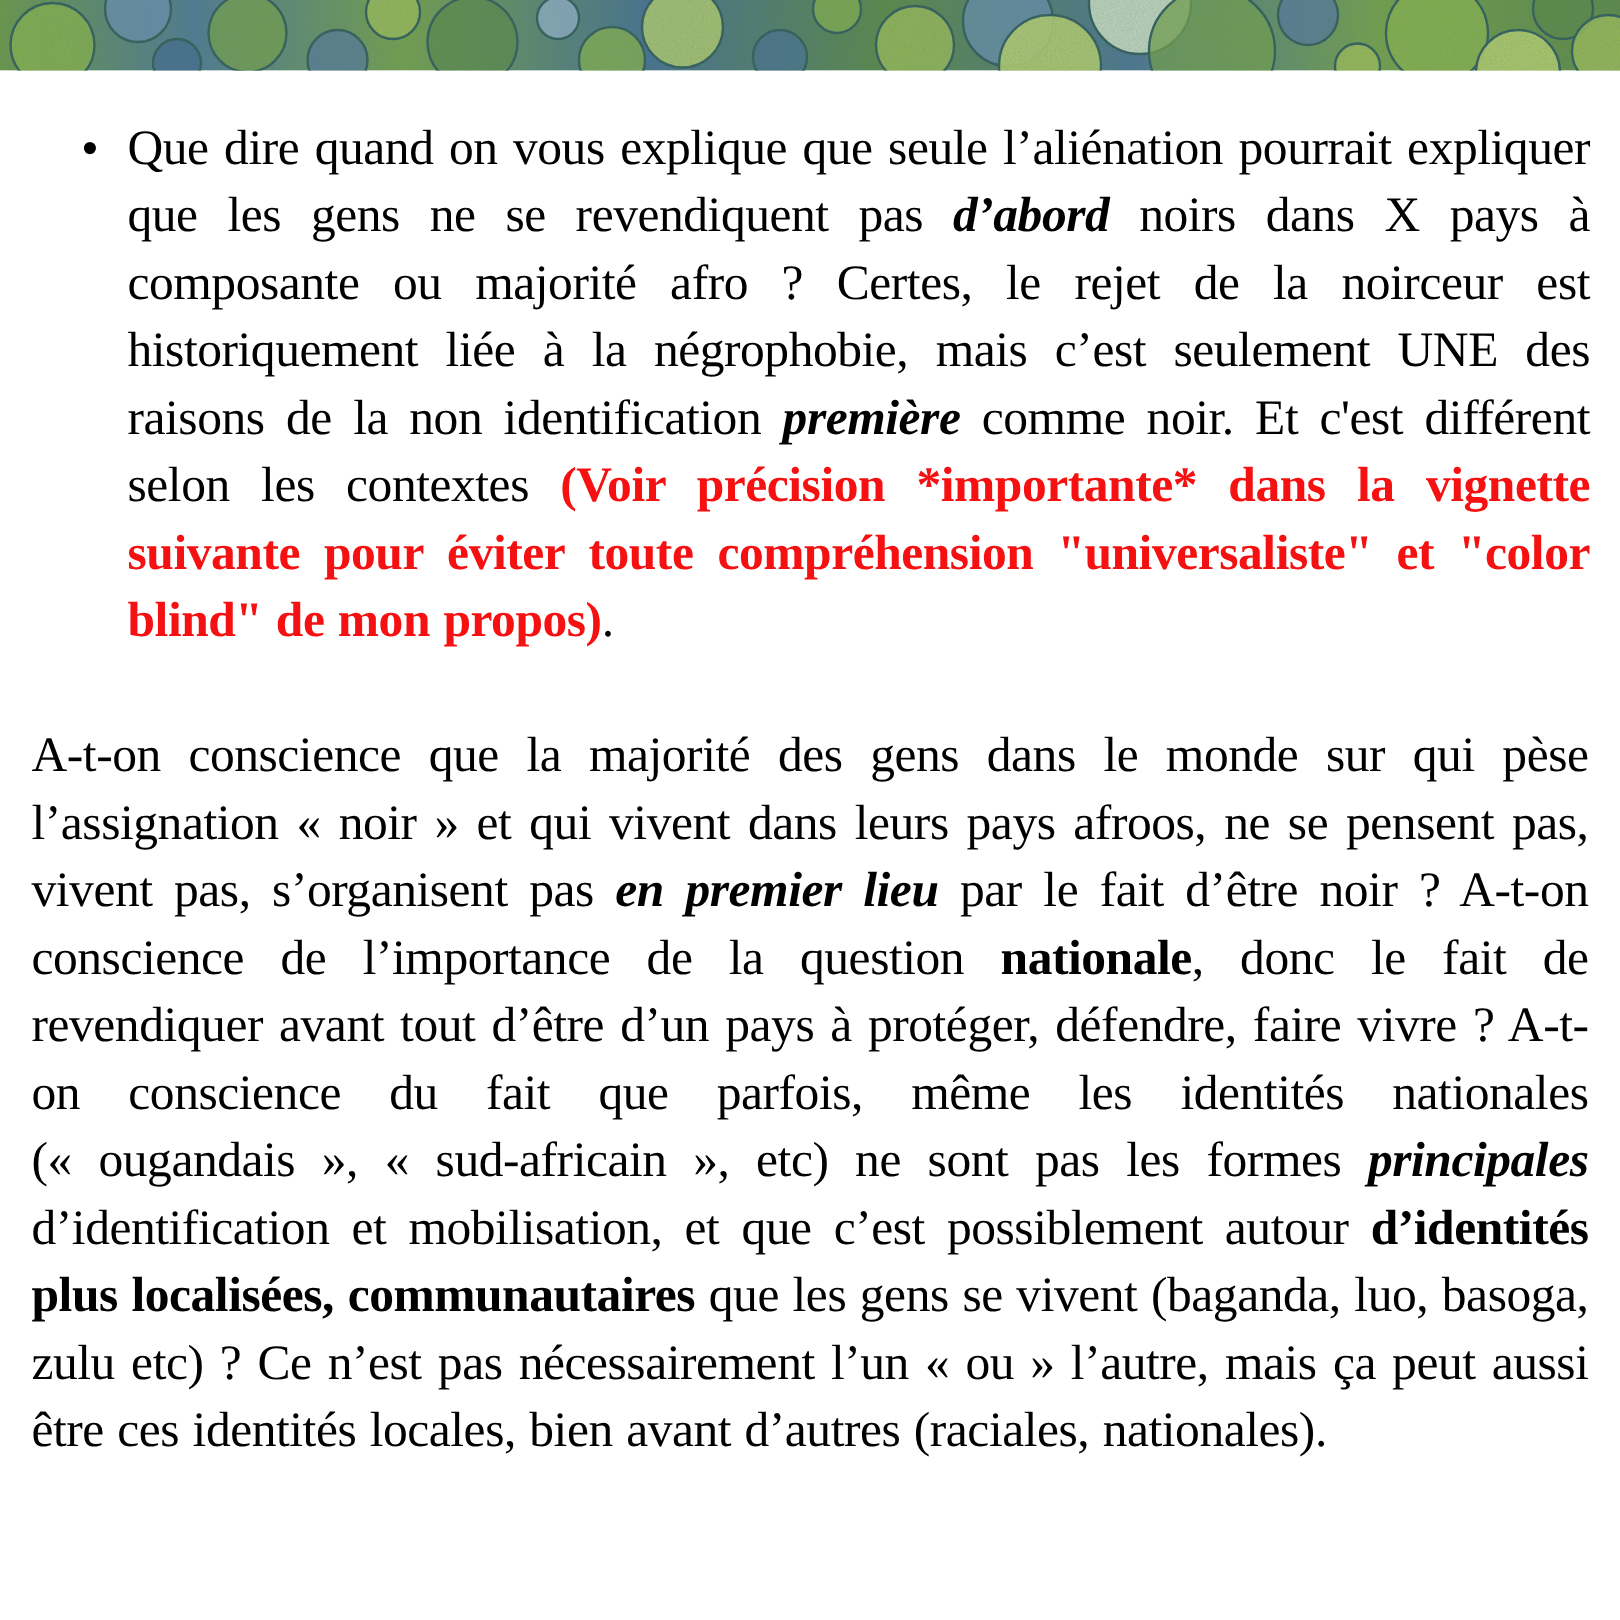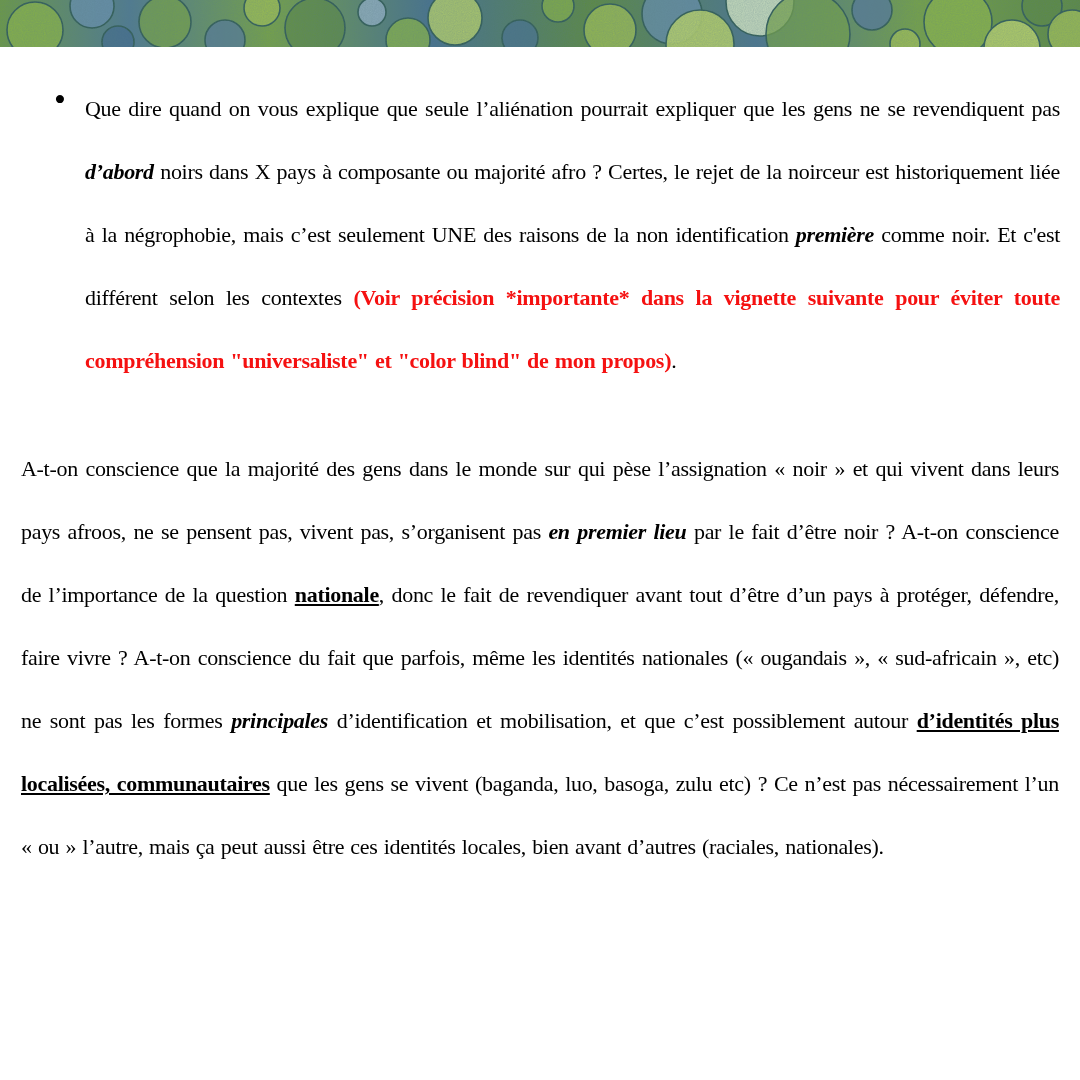"Que dire quand on vous" .para { font-size: 22px -> 33px; line-height: 63px -> 45px }
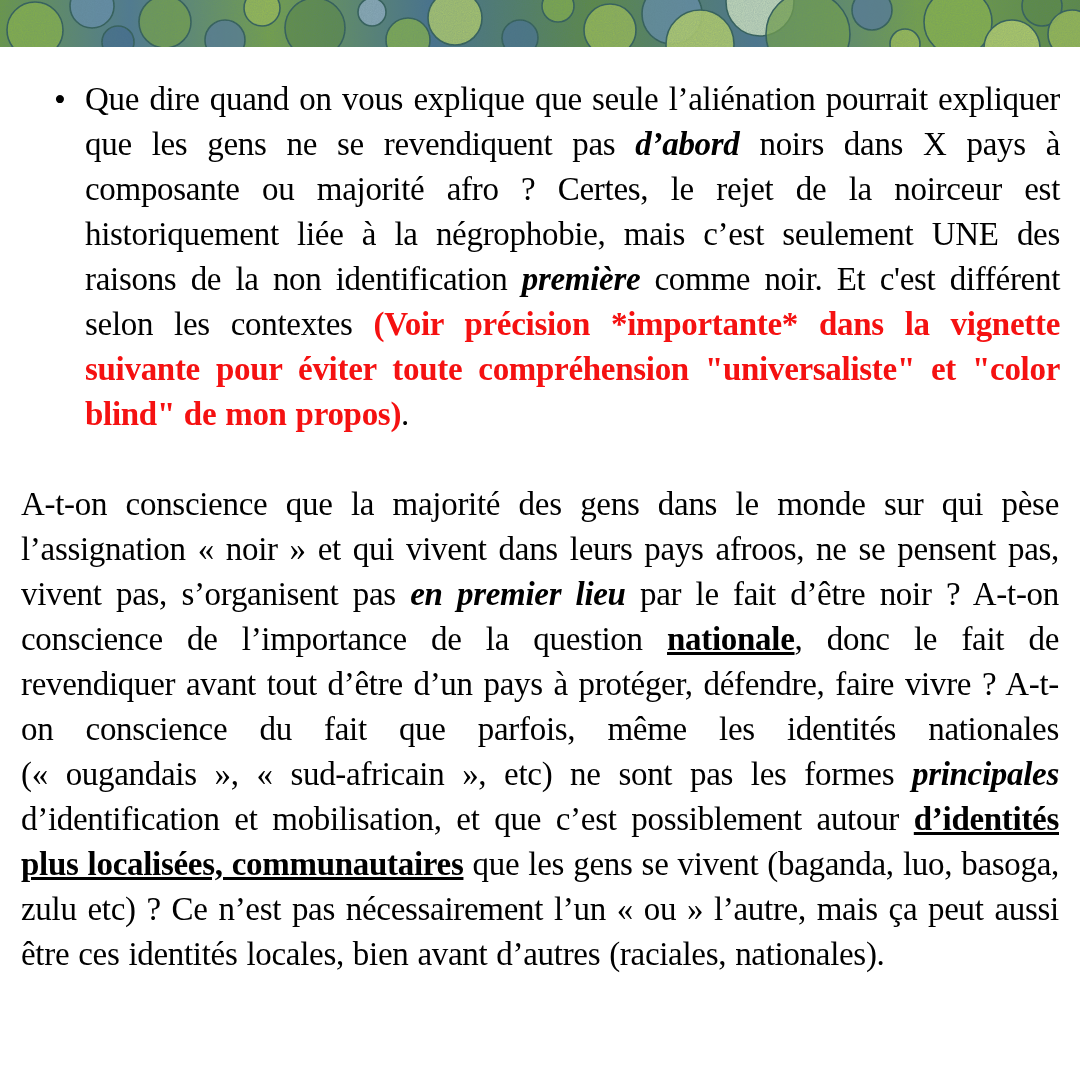"nationale" .bold { text-decoration: underline -> none }
